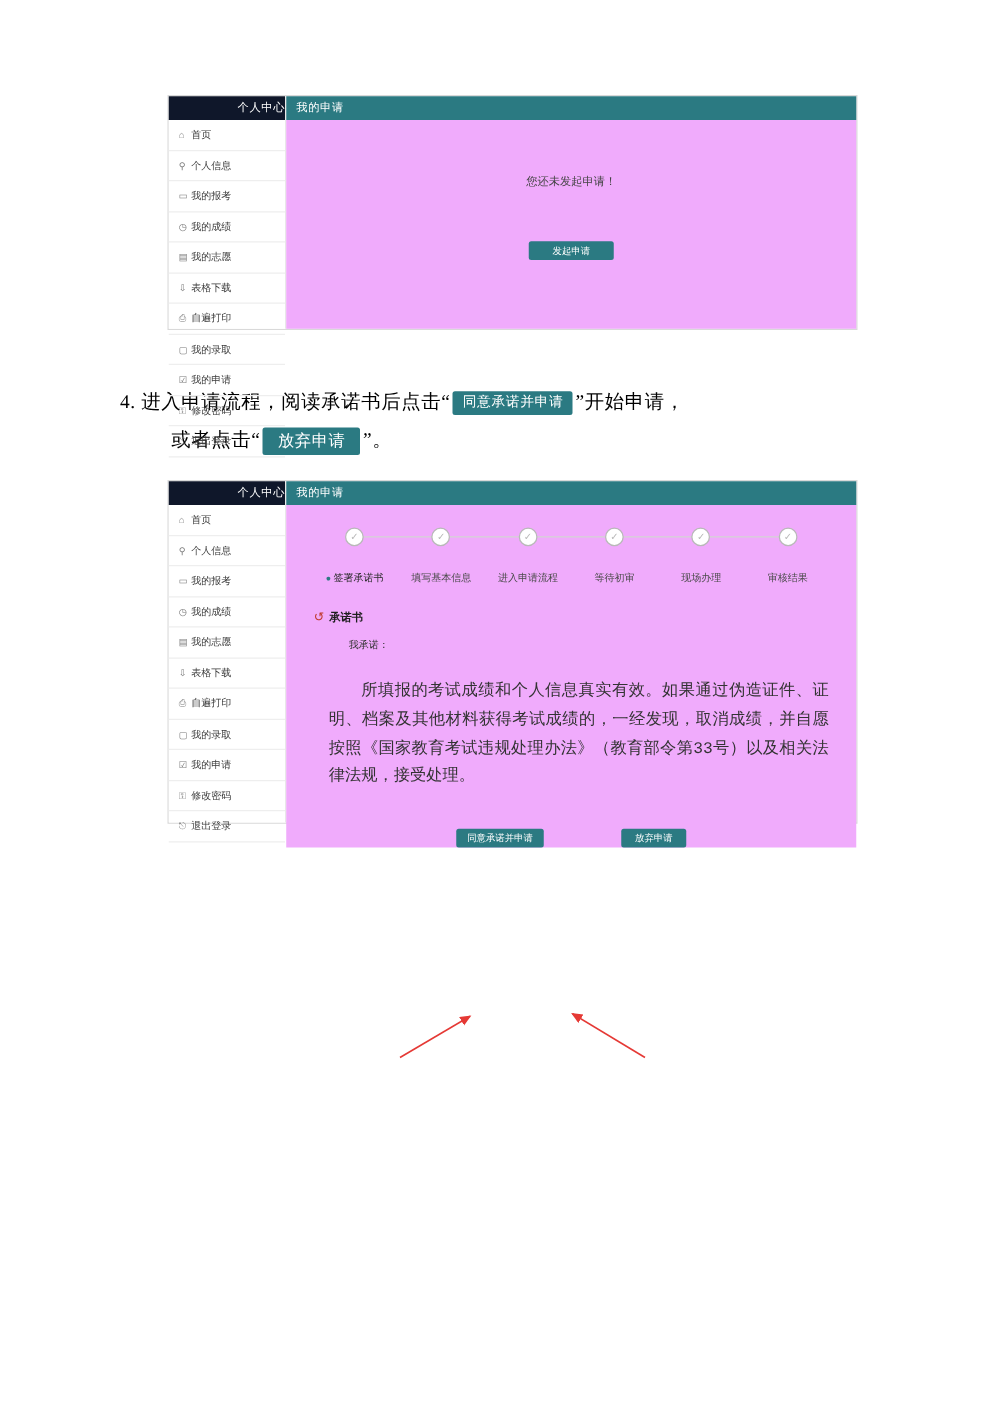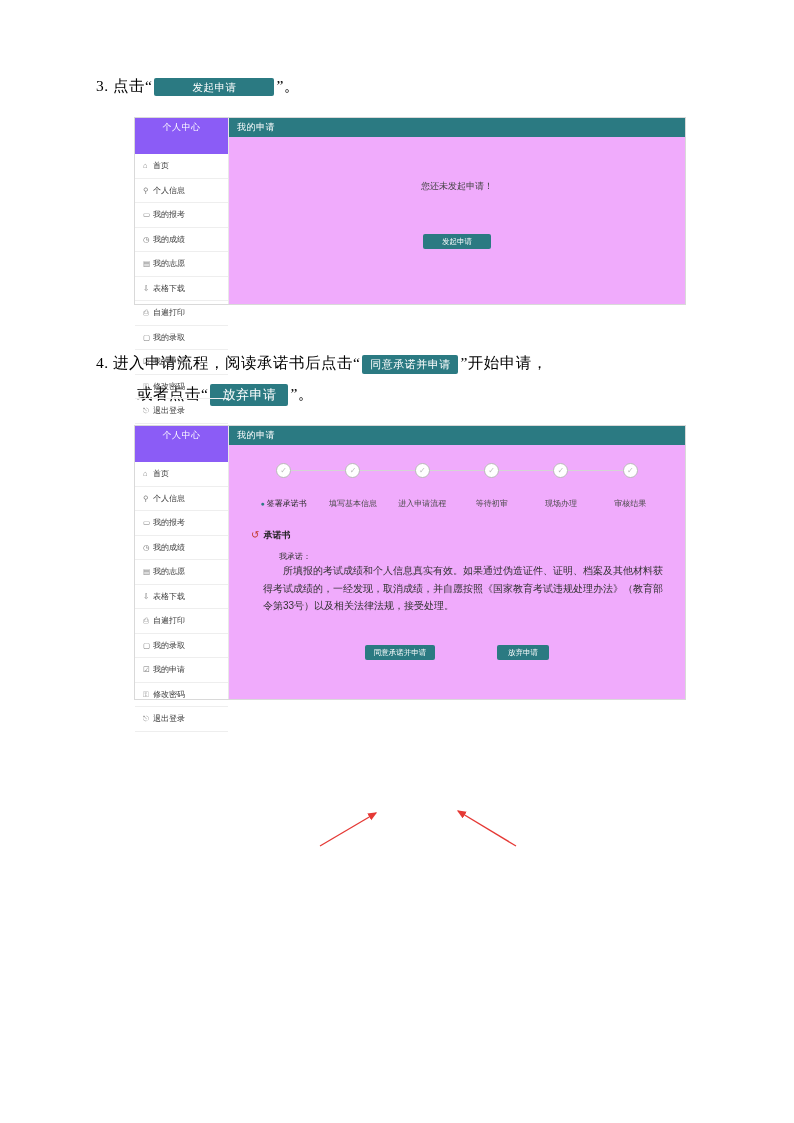"3. 点击“ 发起申请 ”。" div.step { html: <div> <span>3. 点击“</span><span>发起申请</span><span>”。</span> </div> -> none }
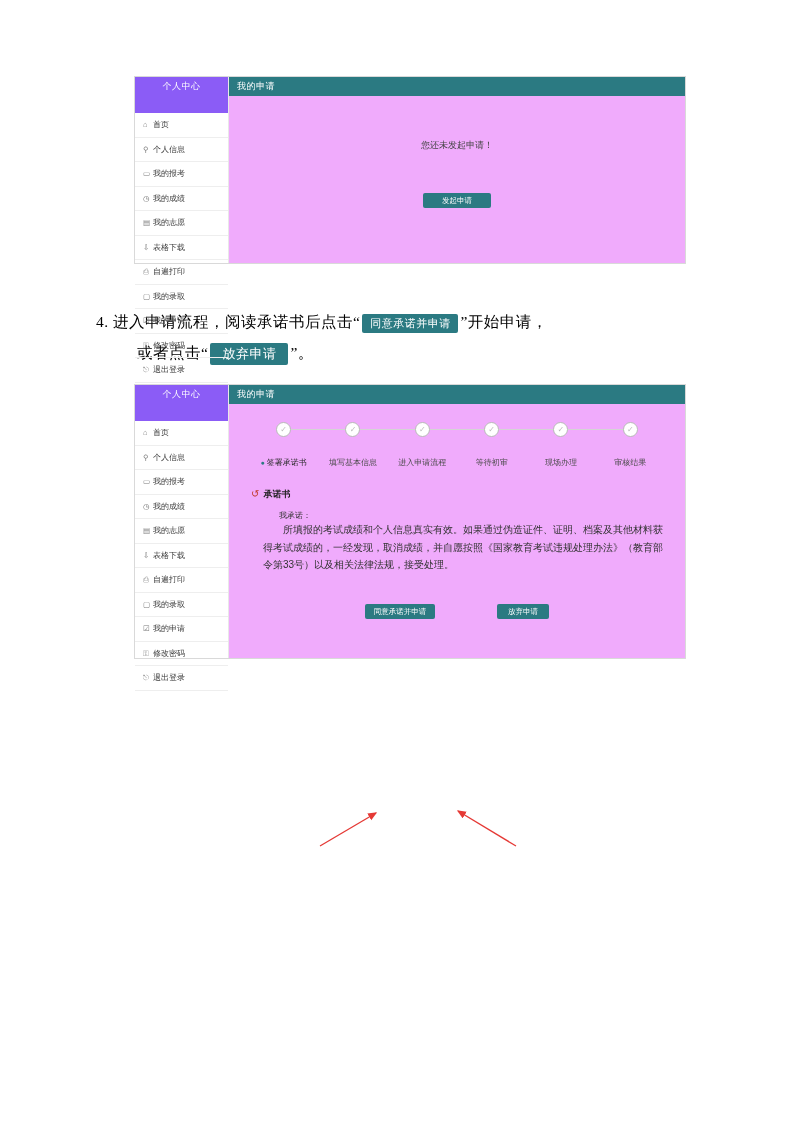"个人中心" .sidebar-head { background: #8b5cf6 -> #0f172a; height: 36px -> 19px; text-align: center -> right }
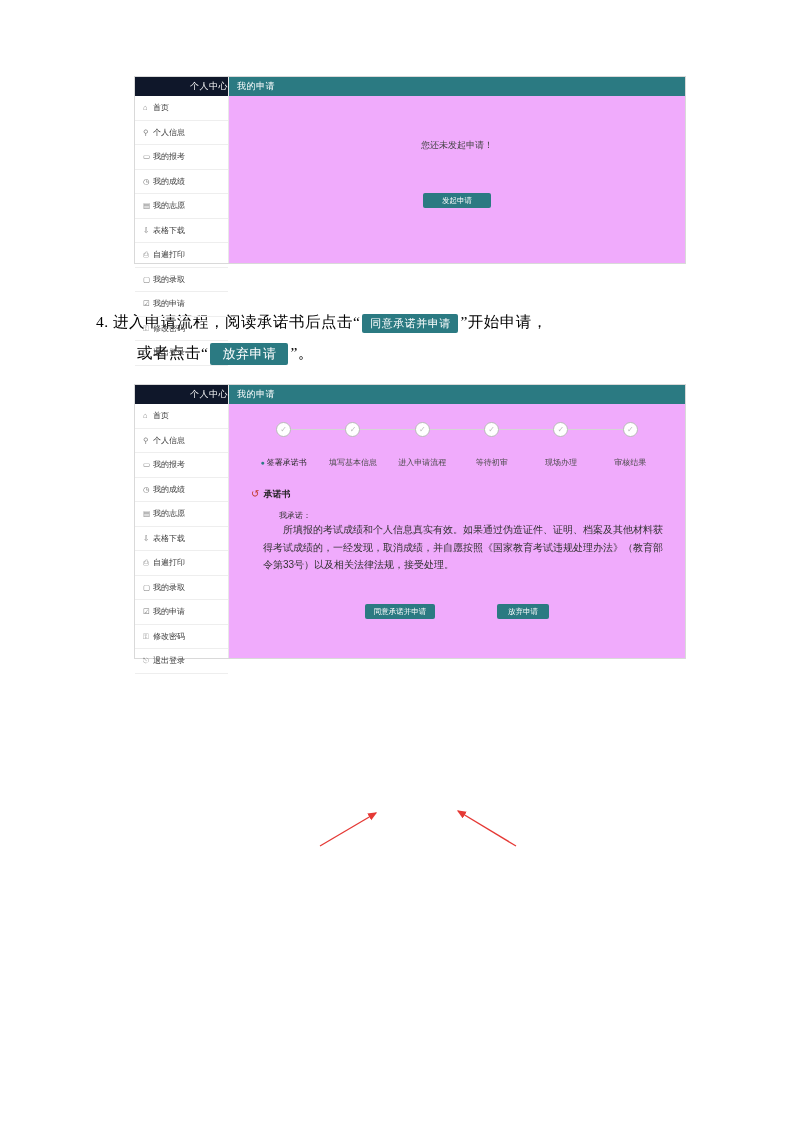"所填报的考试成绩和个人信息真实有效。如果通过伪造证件、证明、档案及其他材料获得考" .promise-text { font-family: Liberation Sans, sans-serif -> Liberation Mono, monospace; font-size: 10px -> 13px; margin: 0 22px 0 34px -> 21px 22px 0 34px }
